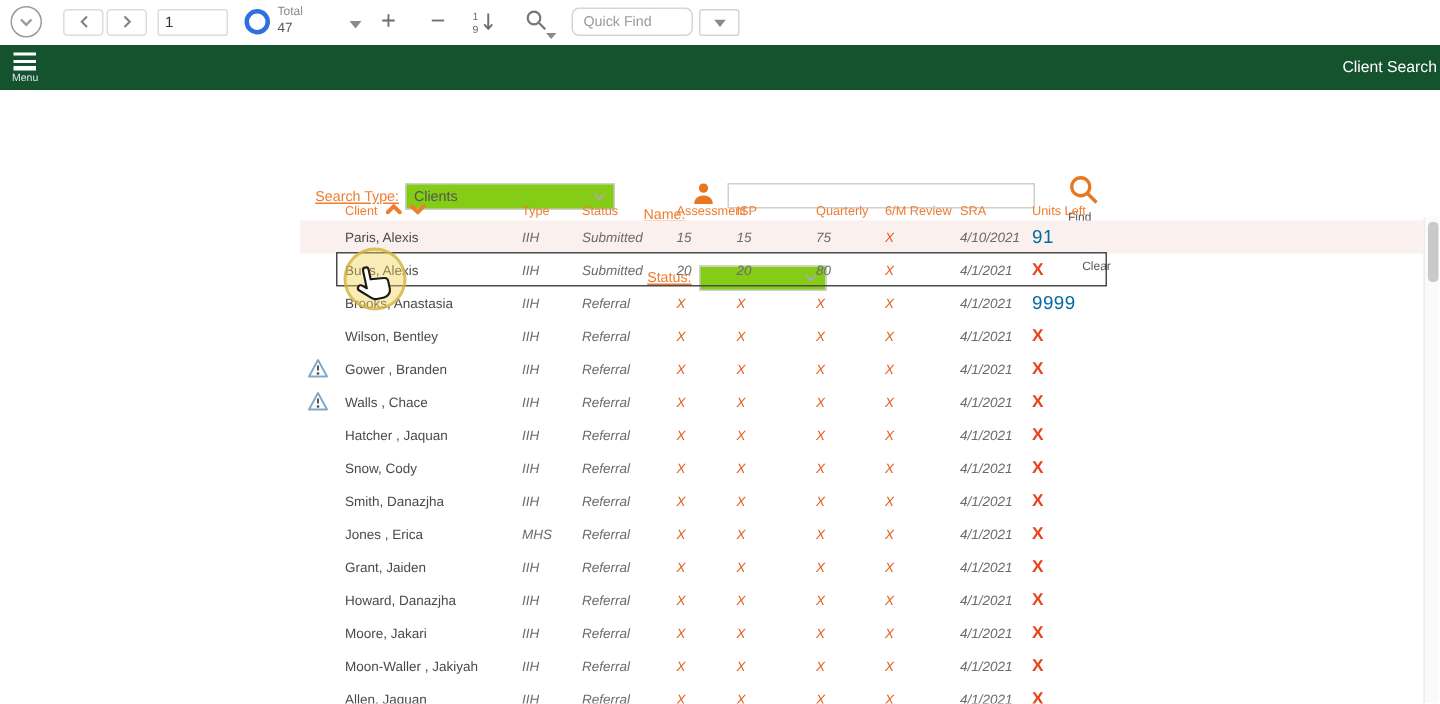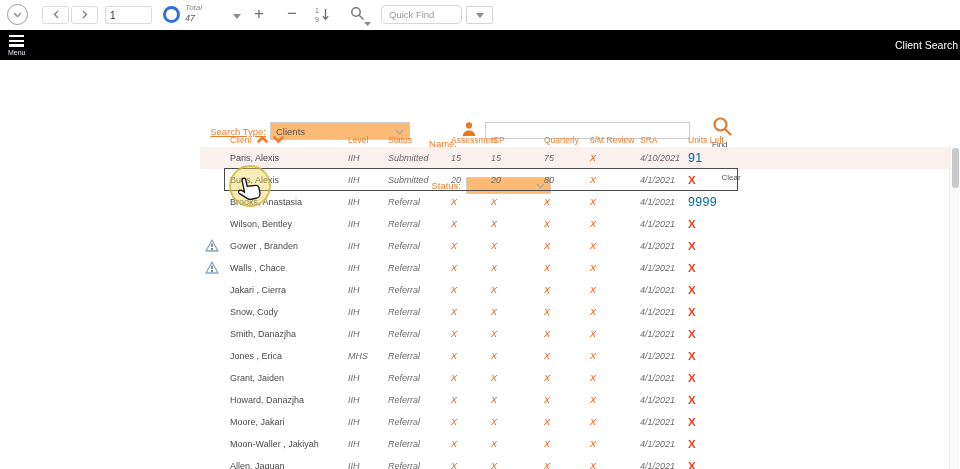"Total" .tb-total { font-style: italic -> none }
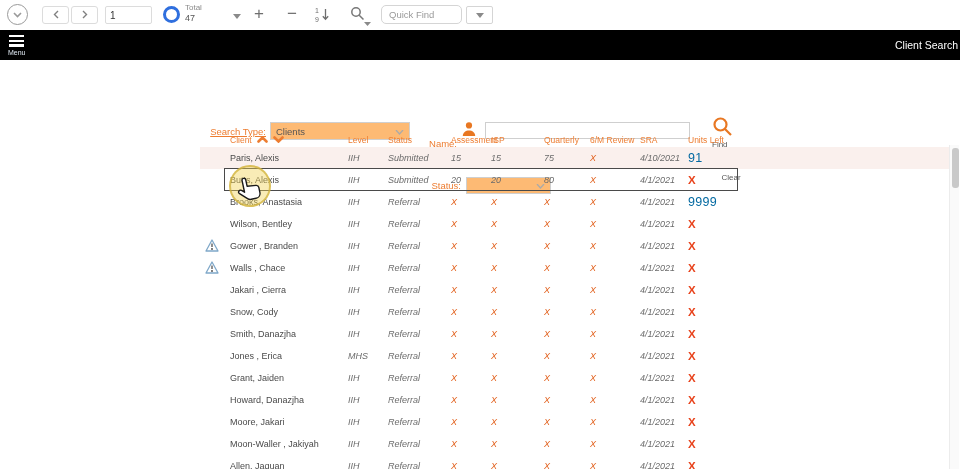"Client Search" .menubar { background: #000000 -> #14532d }
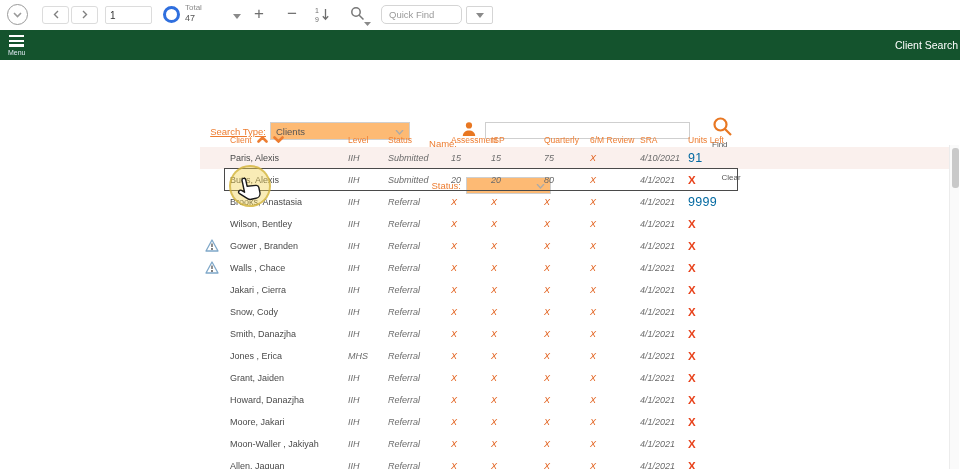"Clients" .fselect { background: #fdba74 -> #84cc16 }
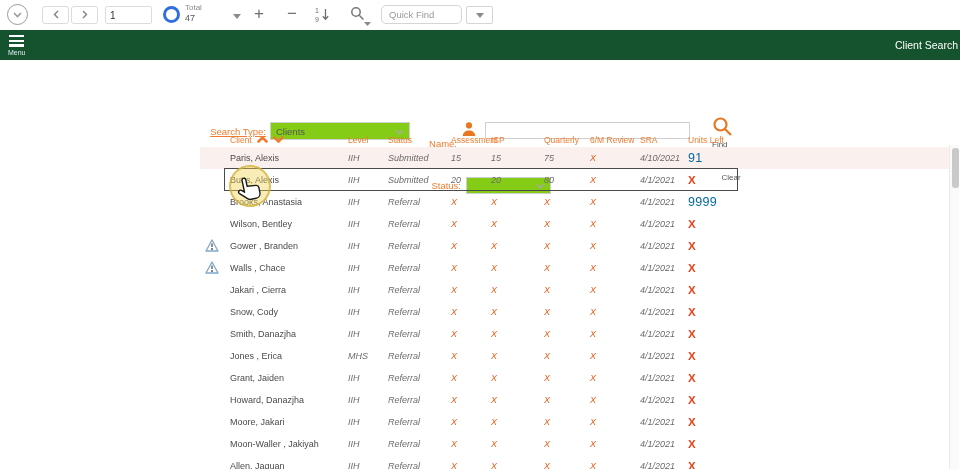"Level" div.hcell { text: Level -> Type }
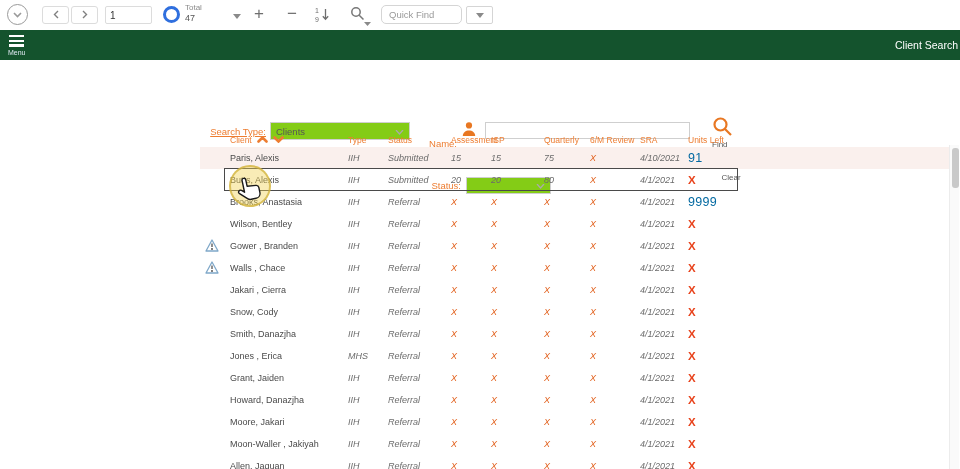"Jakari , Cierra" div.cell { text: Jakari , Cierra -> Hatcher , Jaquan }
